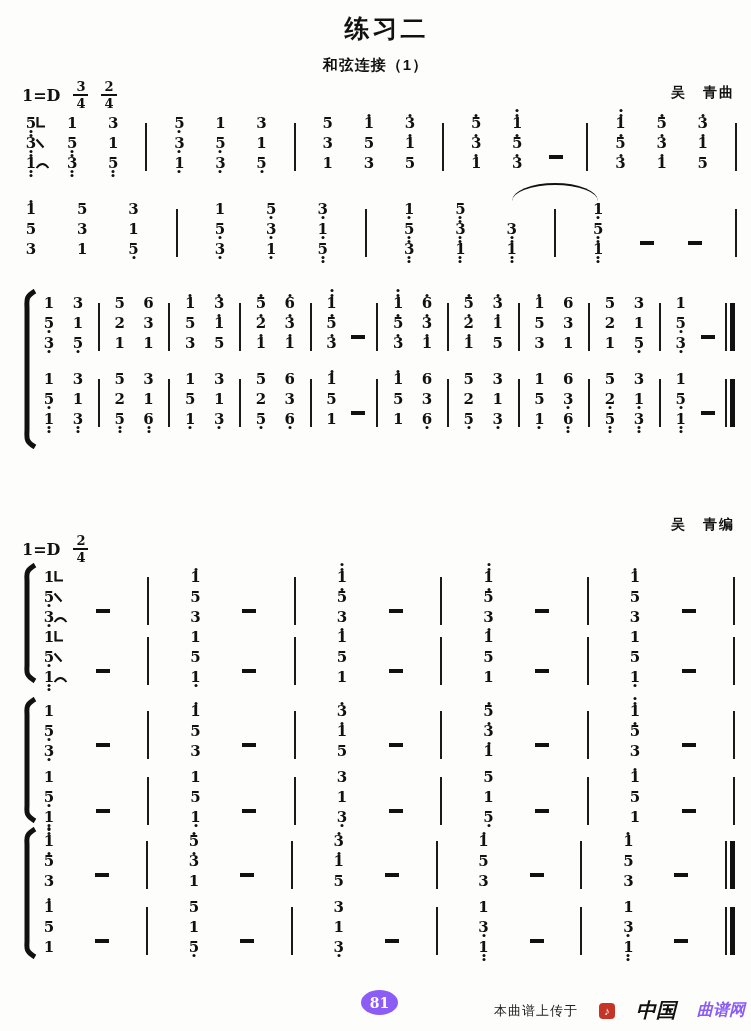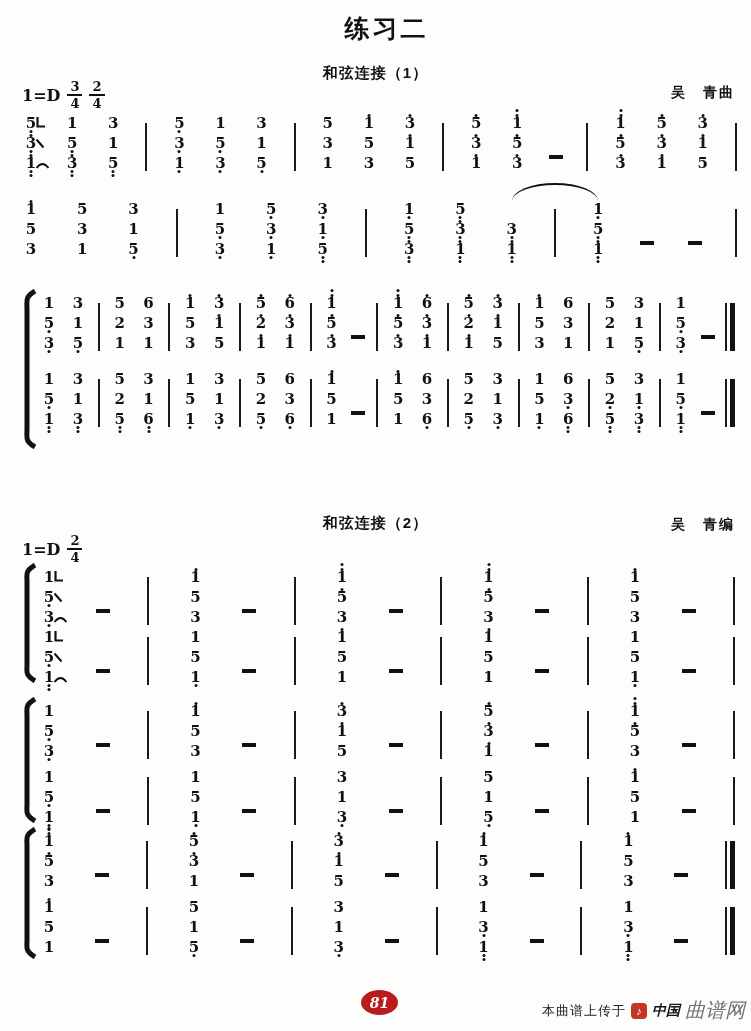"和弦连接（1）" .subtitle { margin-top: 8px -> none }
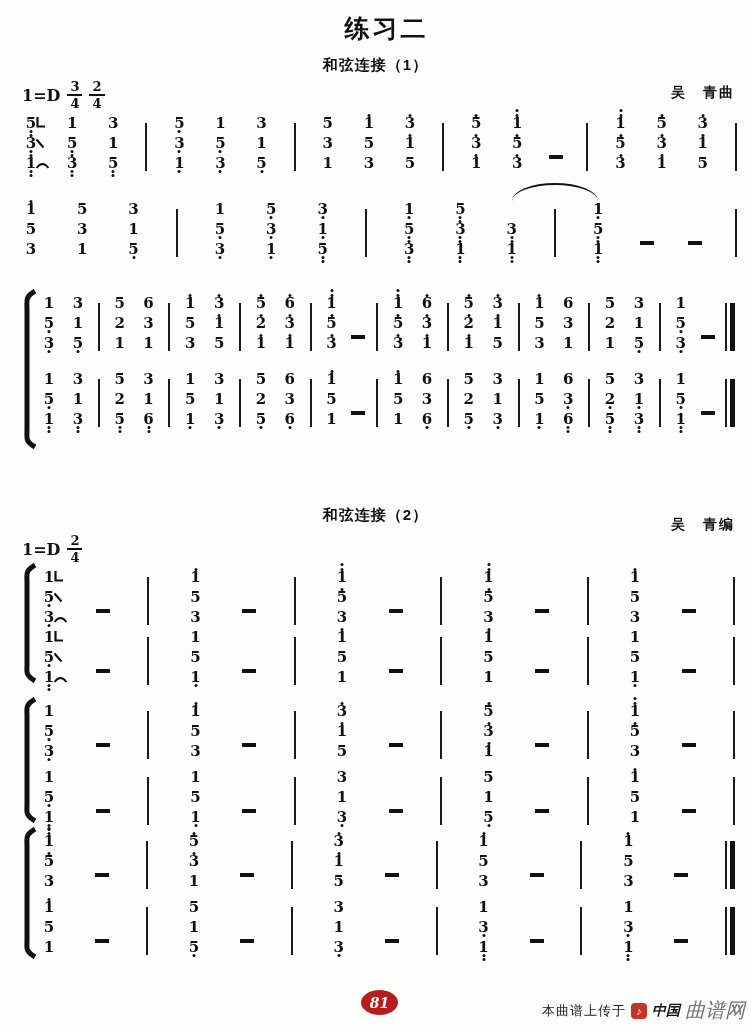"1=D" .keyline { gap: 7px -> 13px }
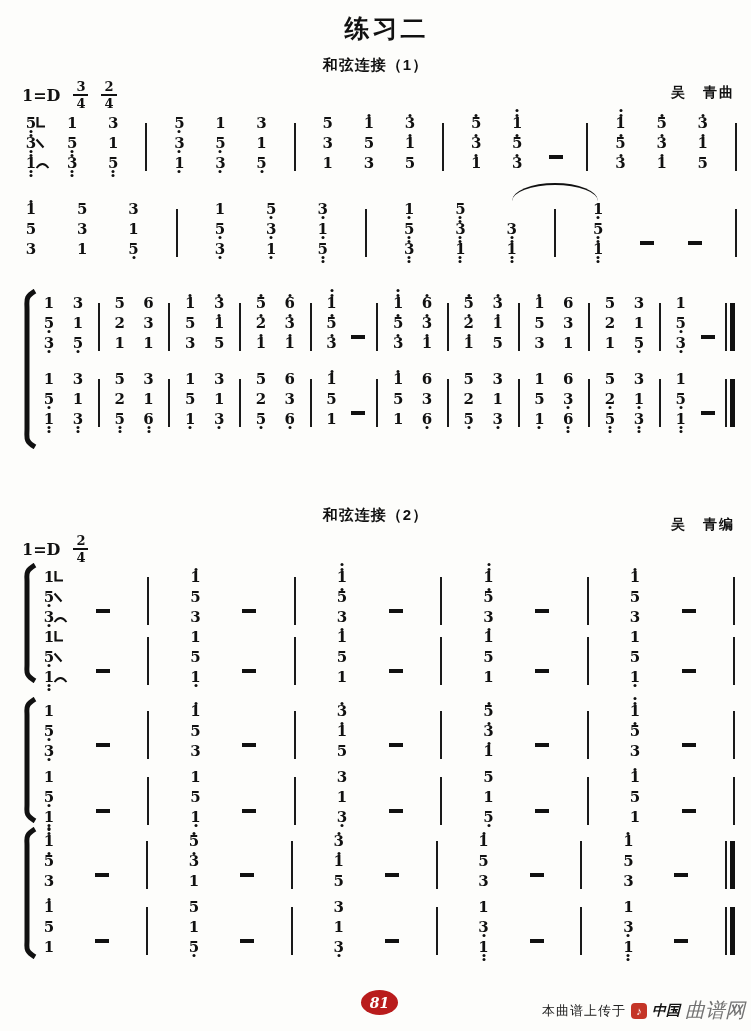"和弦连接（2）" div.subtitle { html: <div>和弦连接（2）</div> -> none }
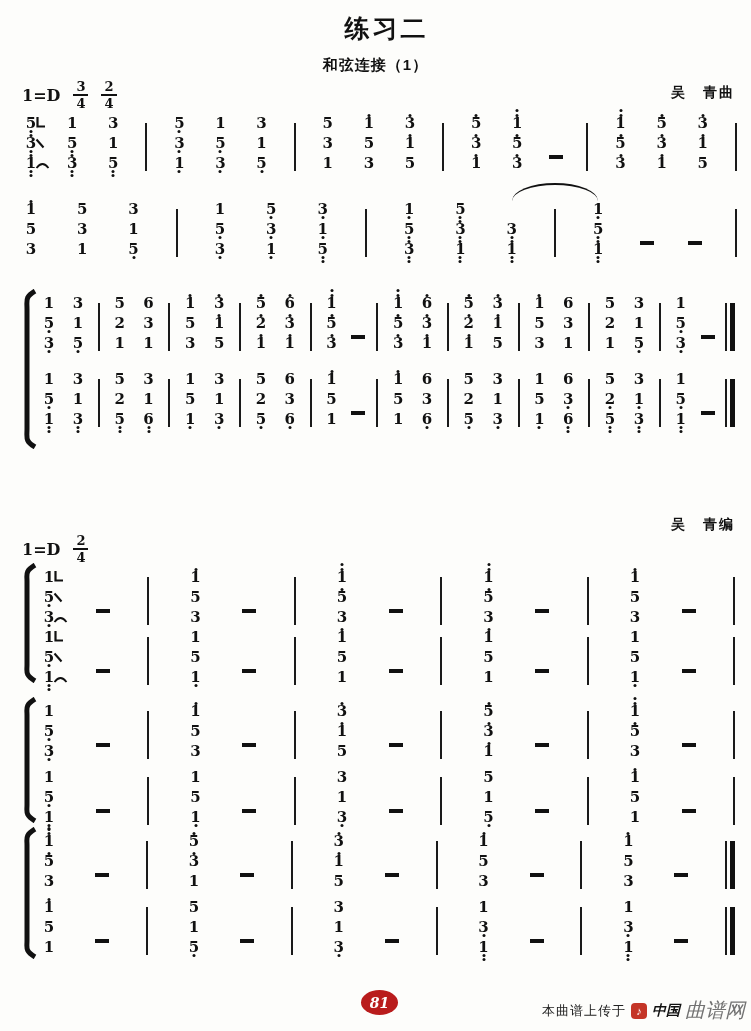"81" .badge { background: #b91c1c -> #8b5cf6; font-style: italic -> none }
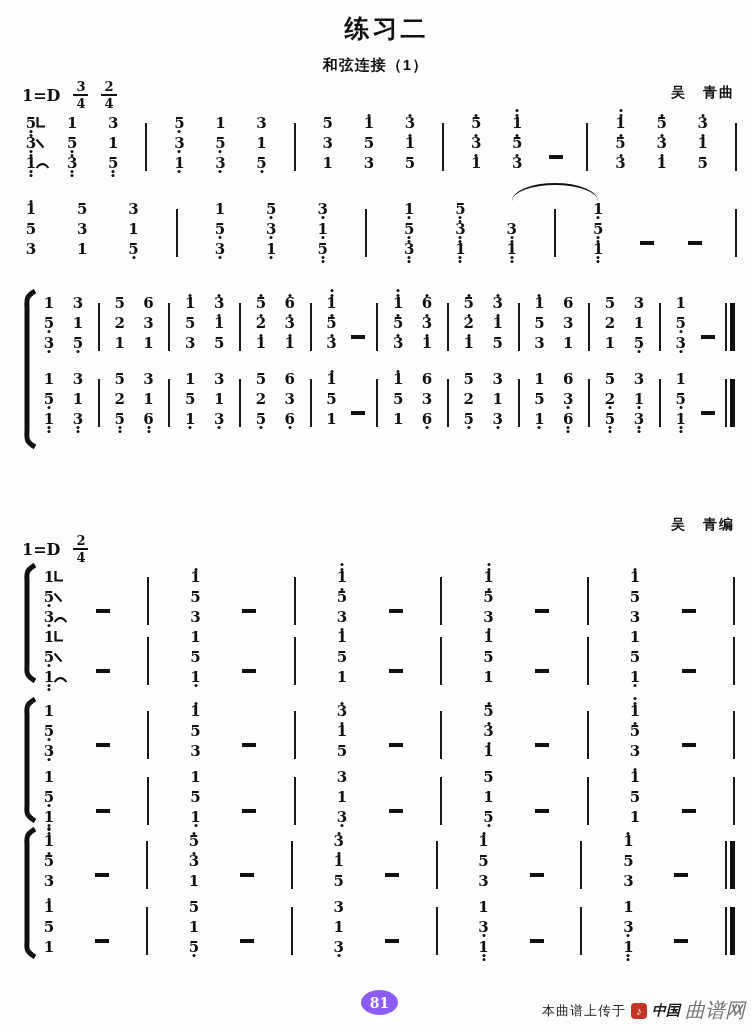"本曲谱上传于" .watermark { gap: 5px -> 21px }
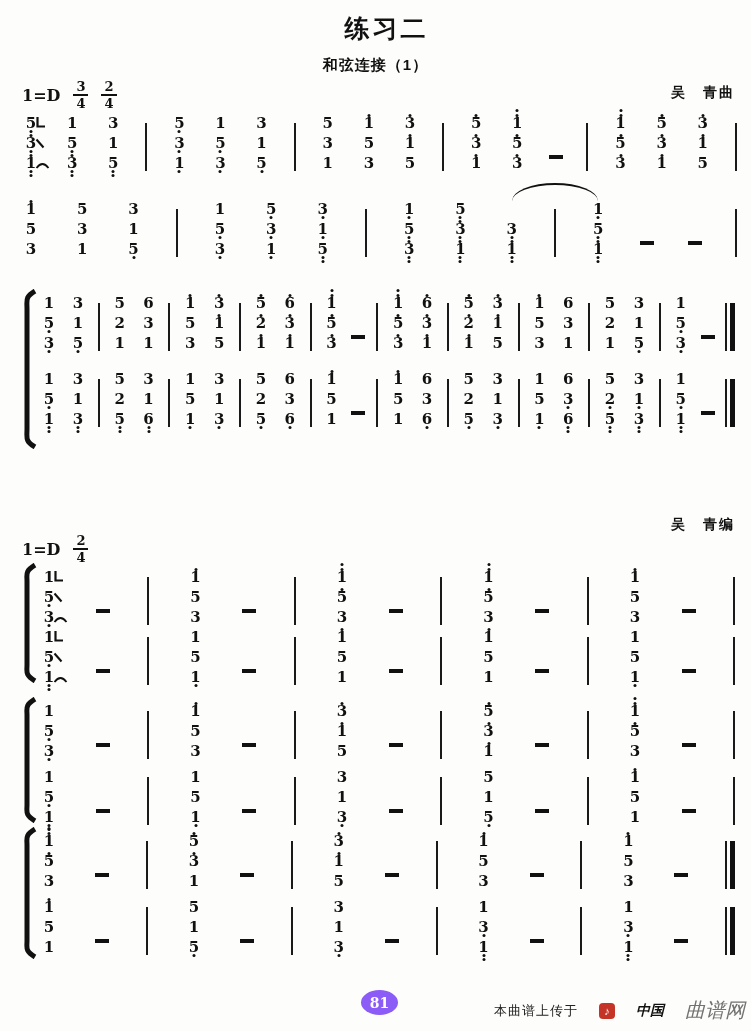"中国" .wm-black { font-size: 14px -> 20px }
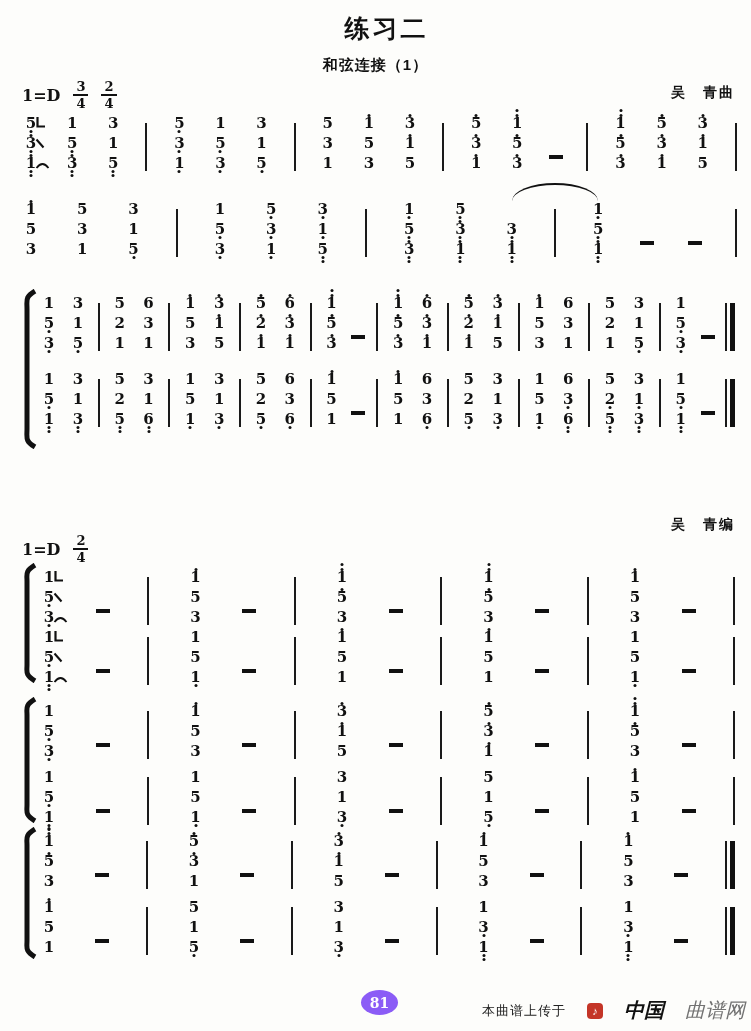"曲谱网" .wm-red { color: #737373 -> #8b5cf6; font-size: 20px -> 16px; font-weight: 400 -> 700 }
